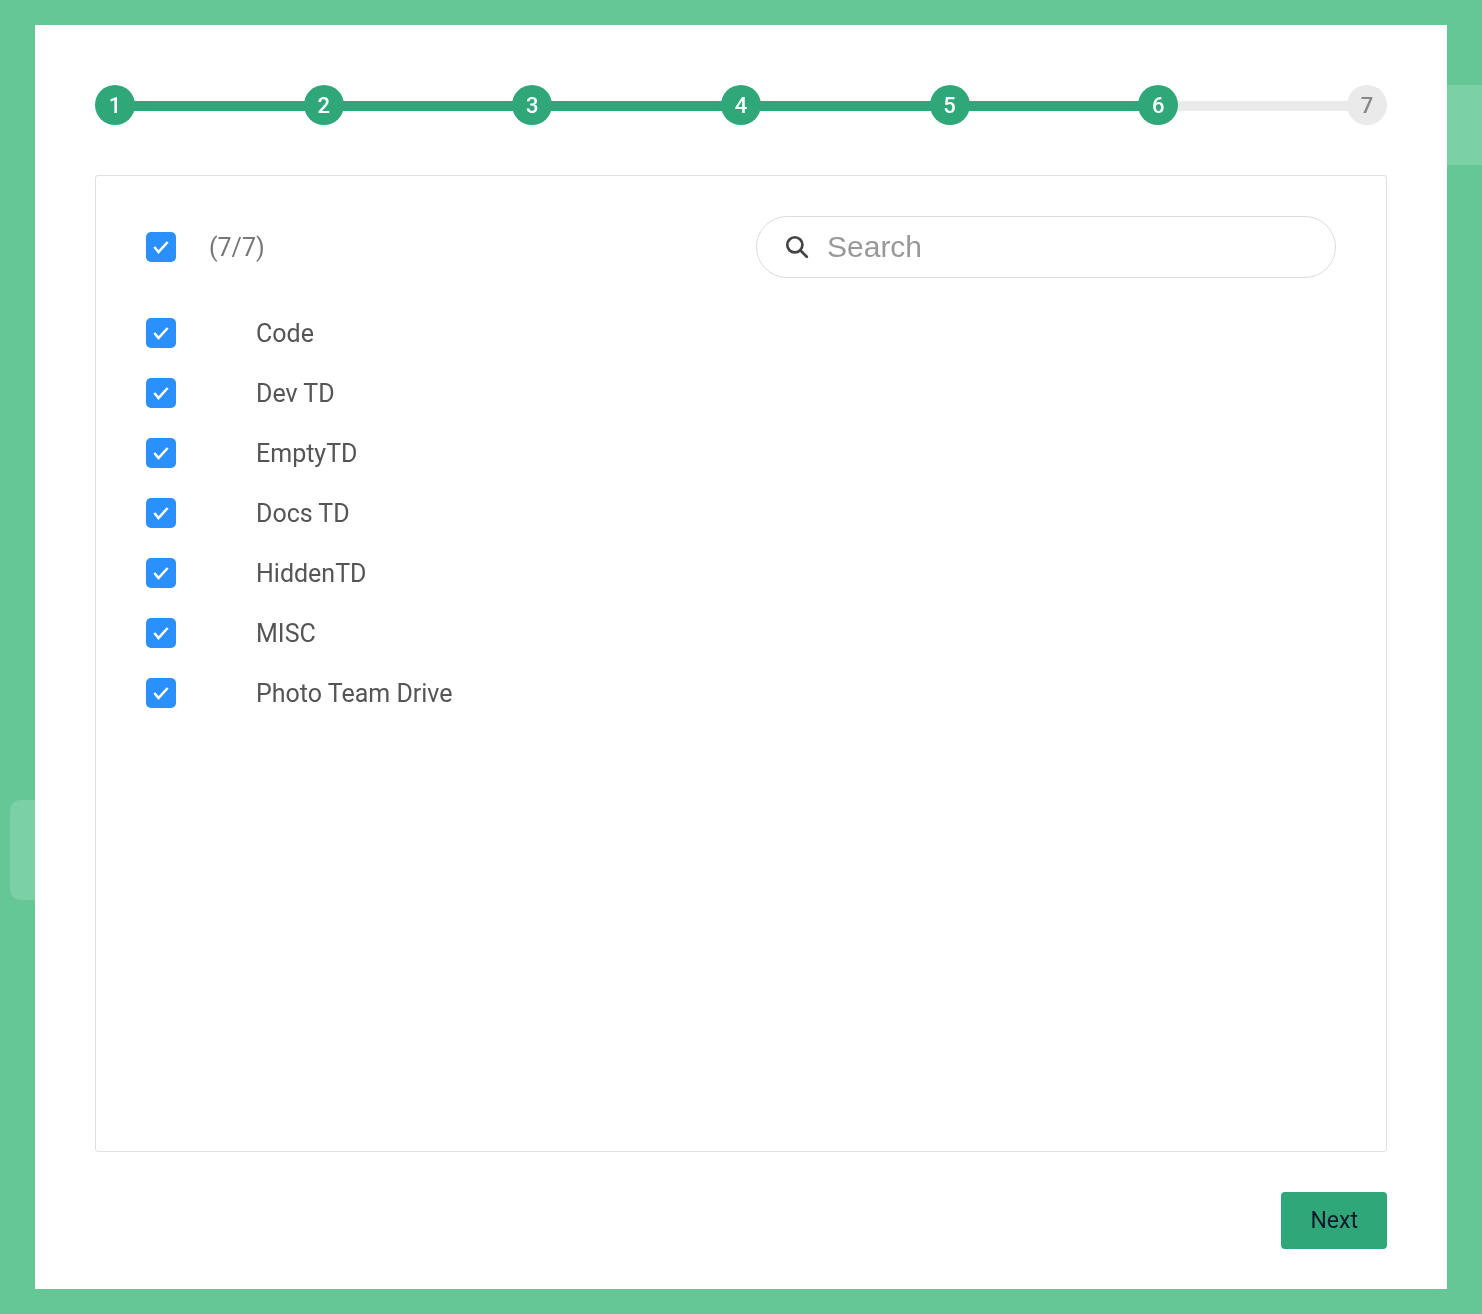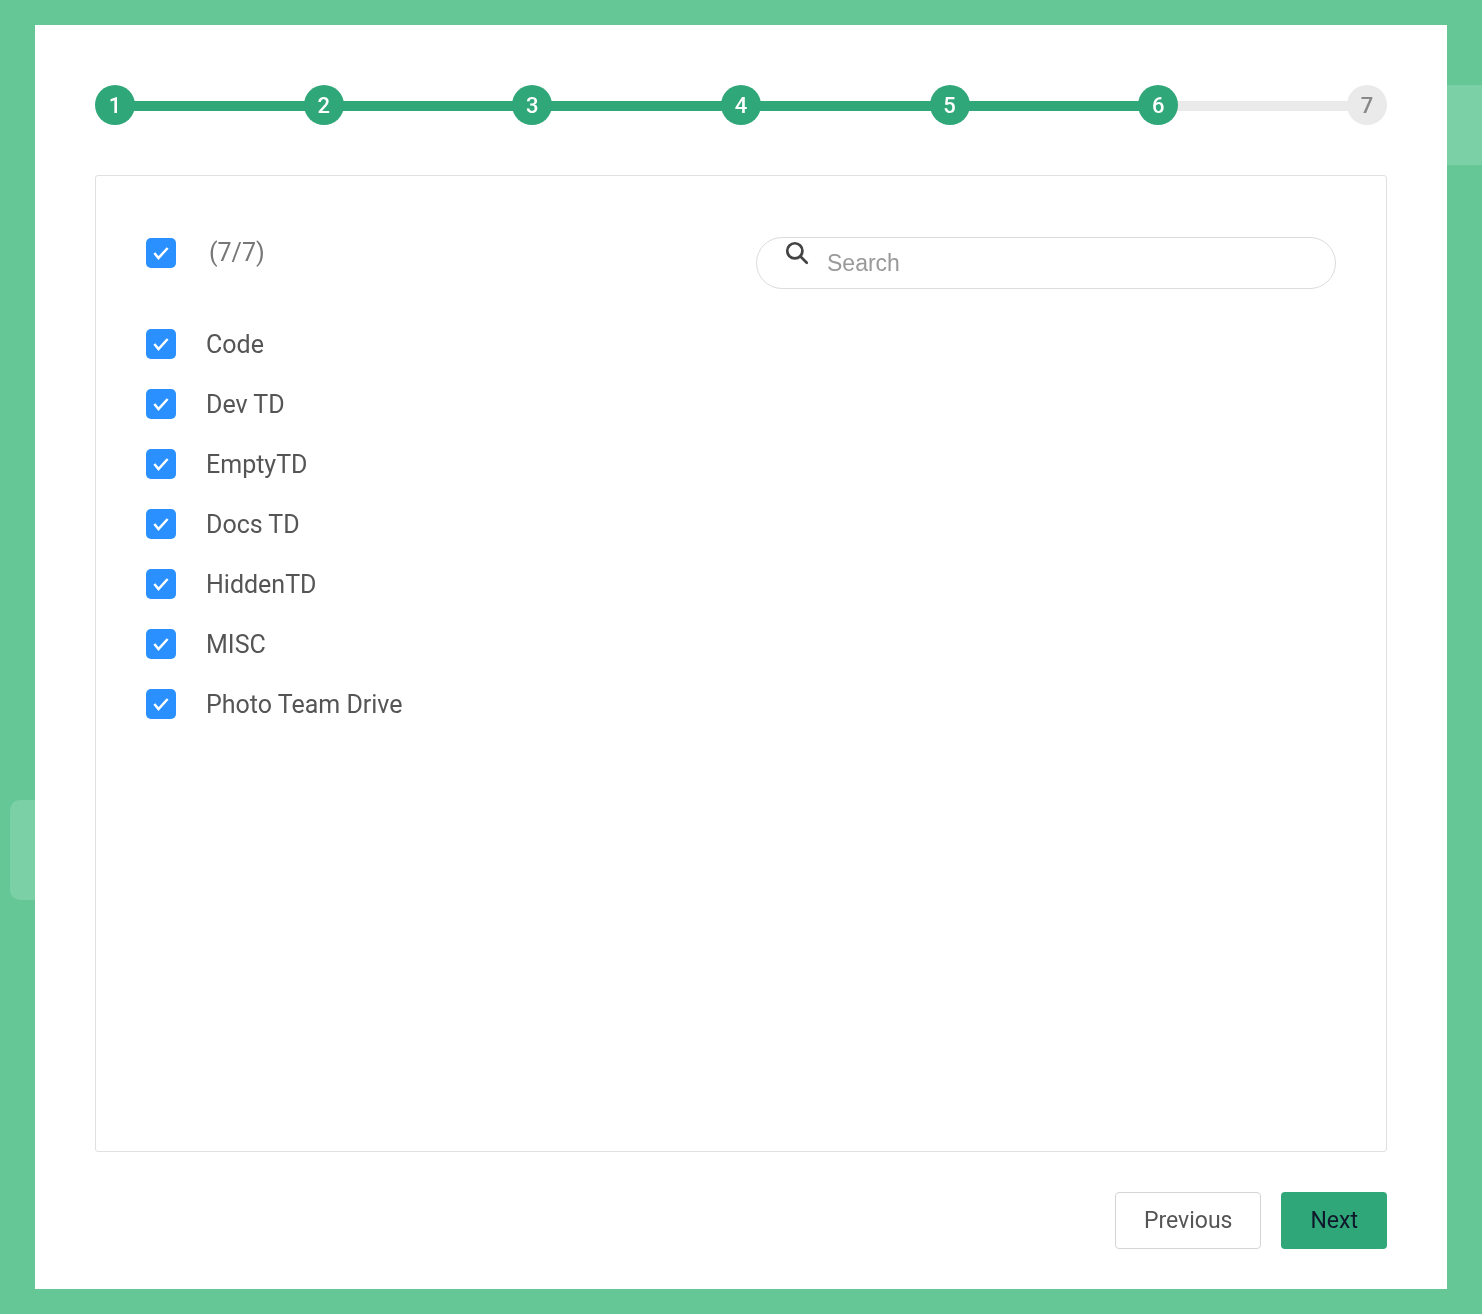"Search" .search-input { font-size: 23px -> 30px; height: 52px -> 62px; margin-top: 21px -> none }
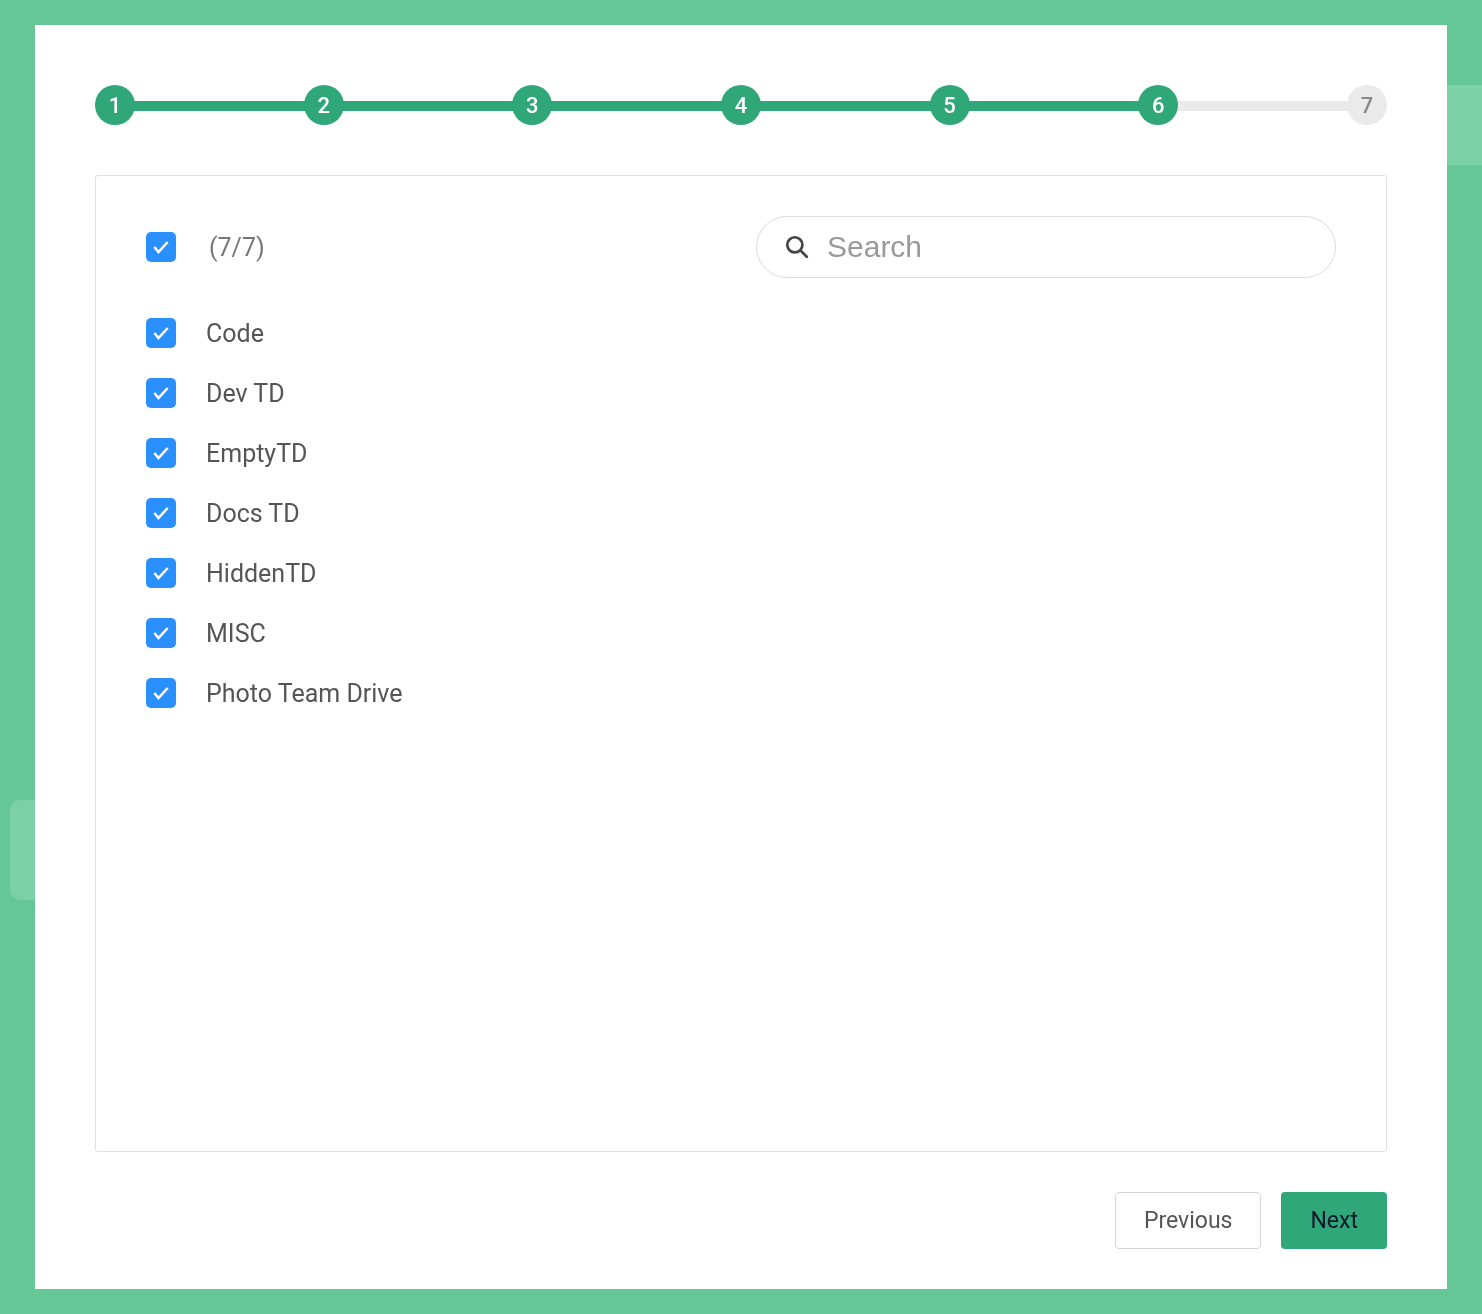"Code" .drive-row { gap: 30px -> 80px }
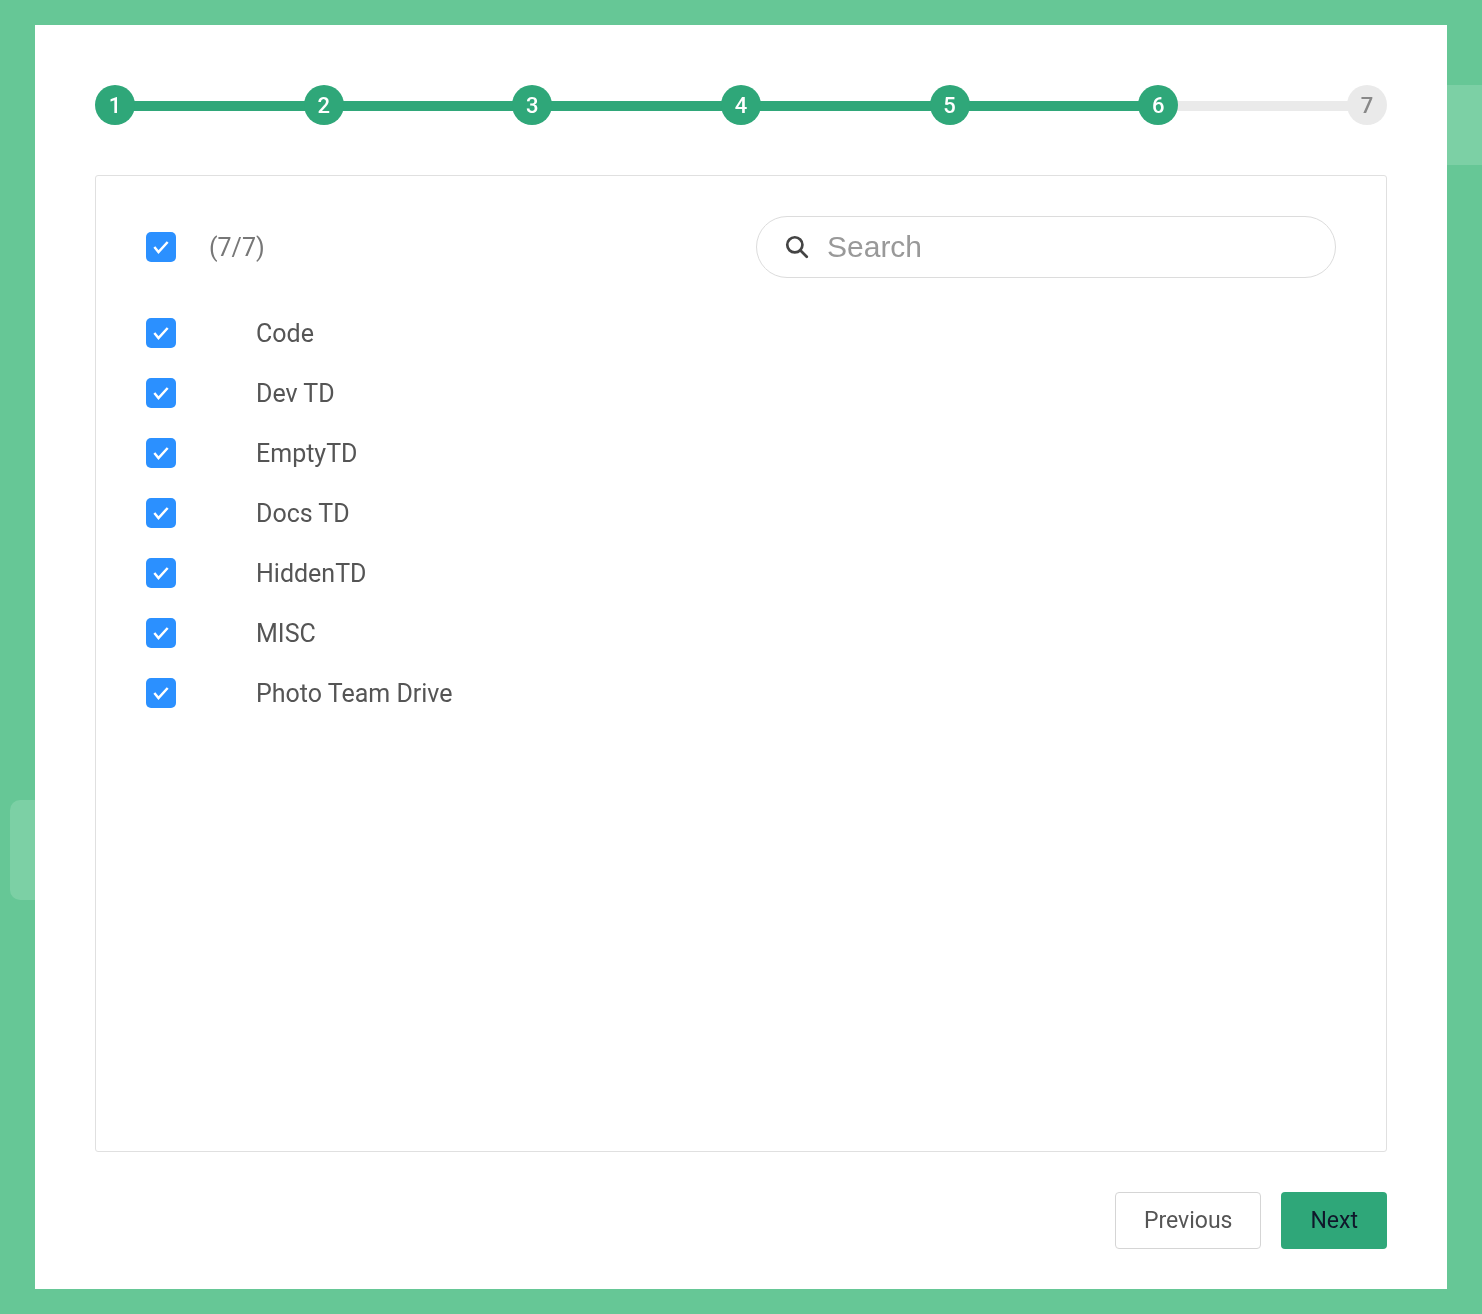"Previous" button.btn { html: <button>Previous</button> -> none }
